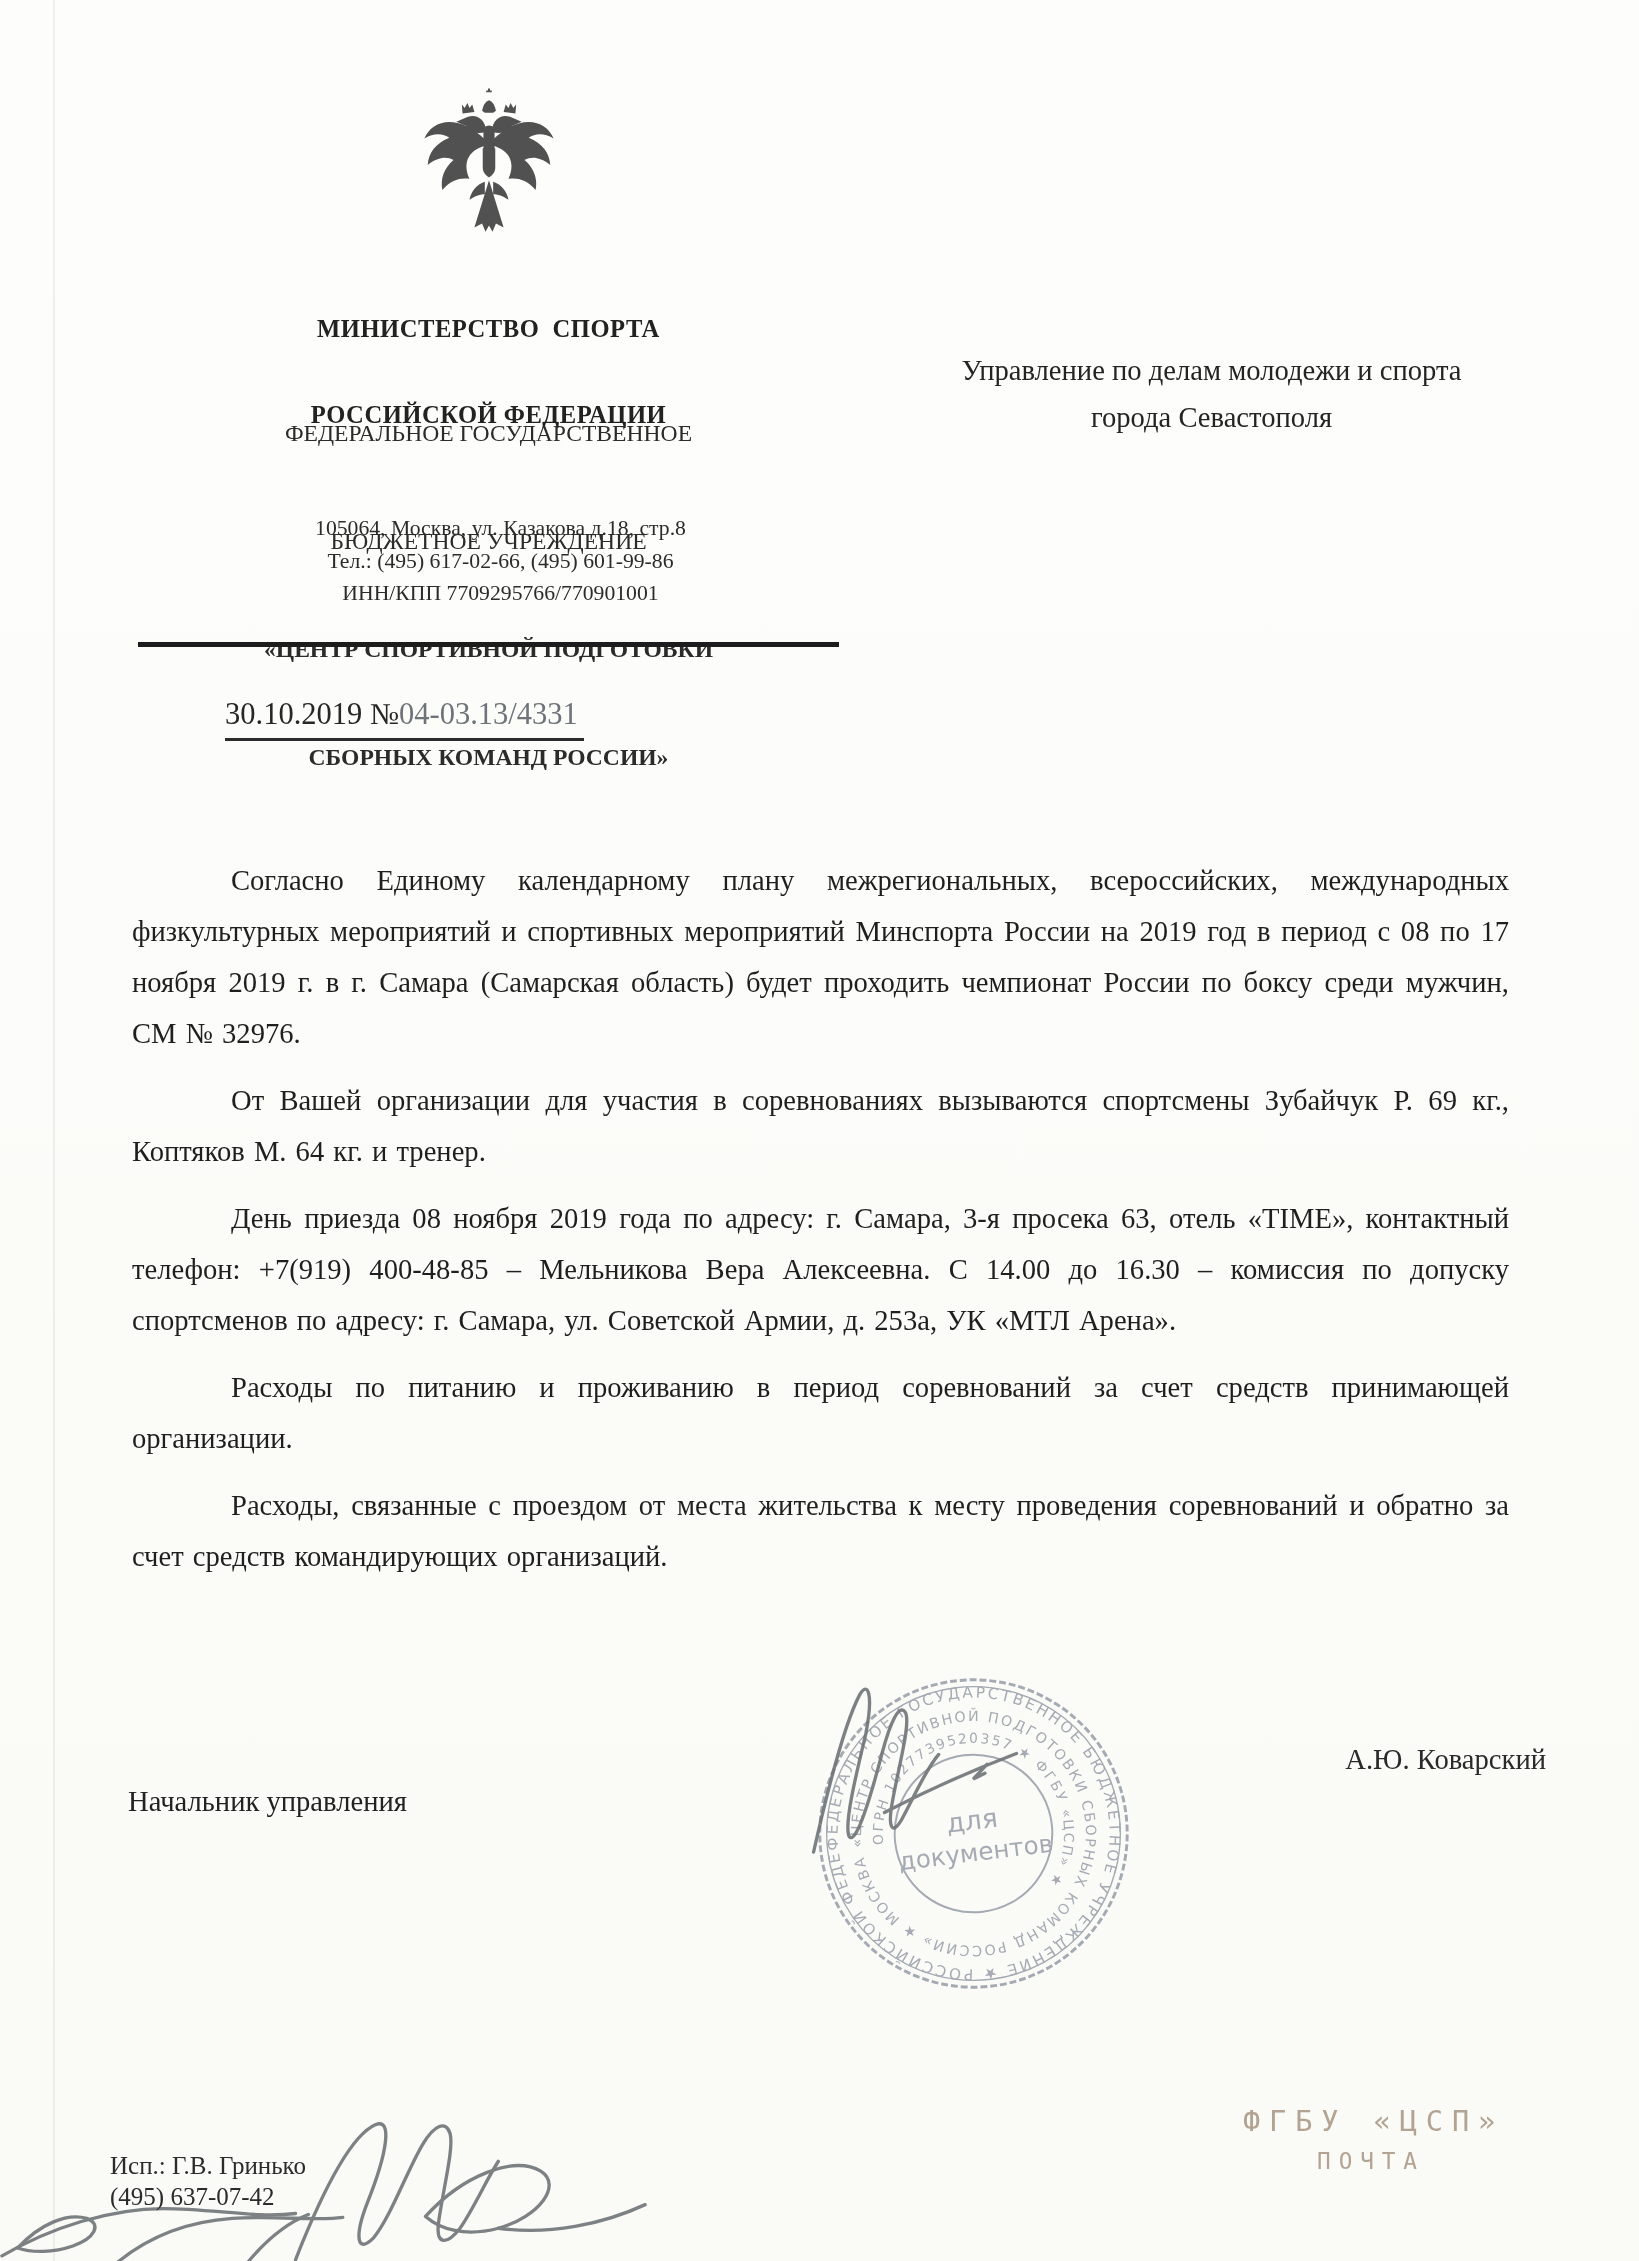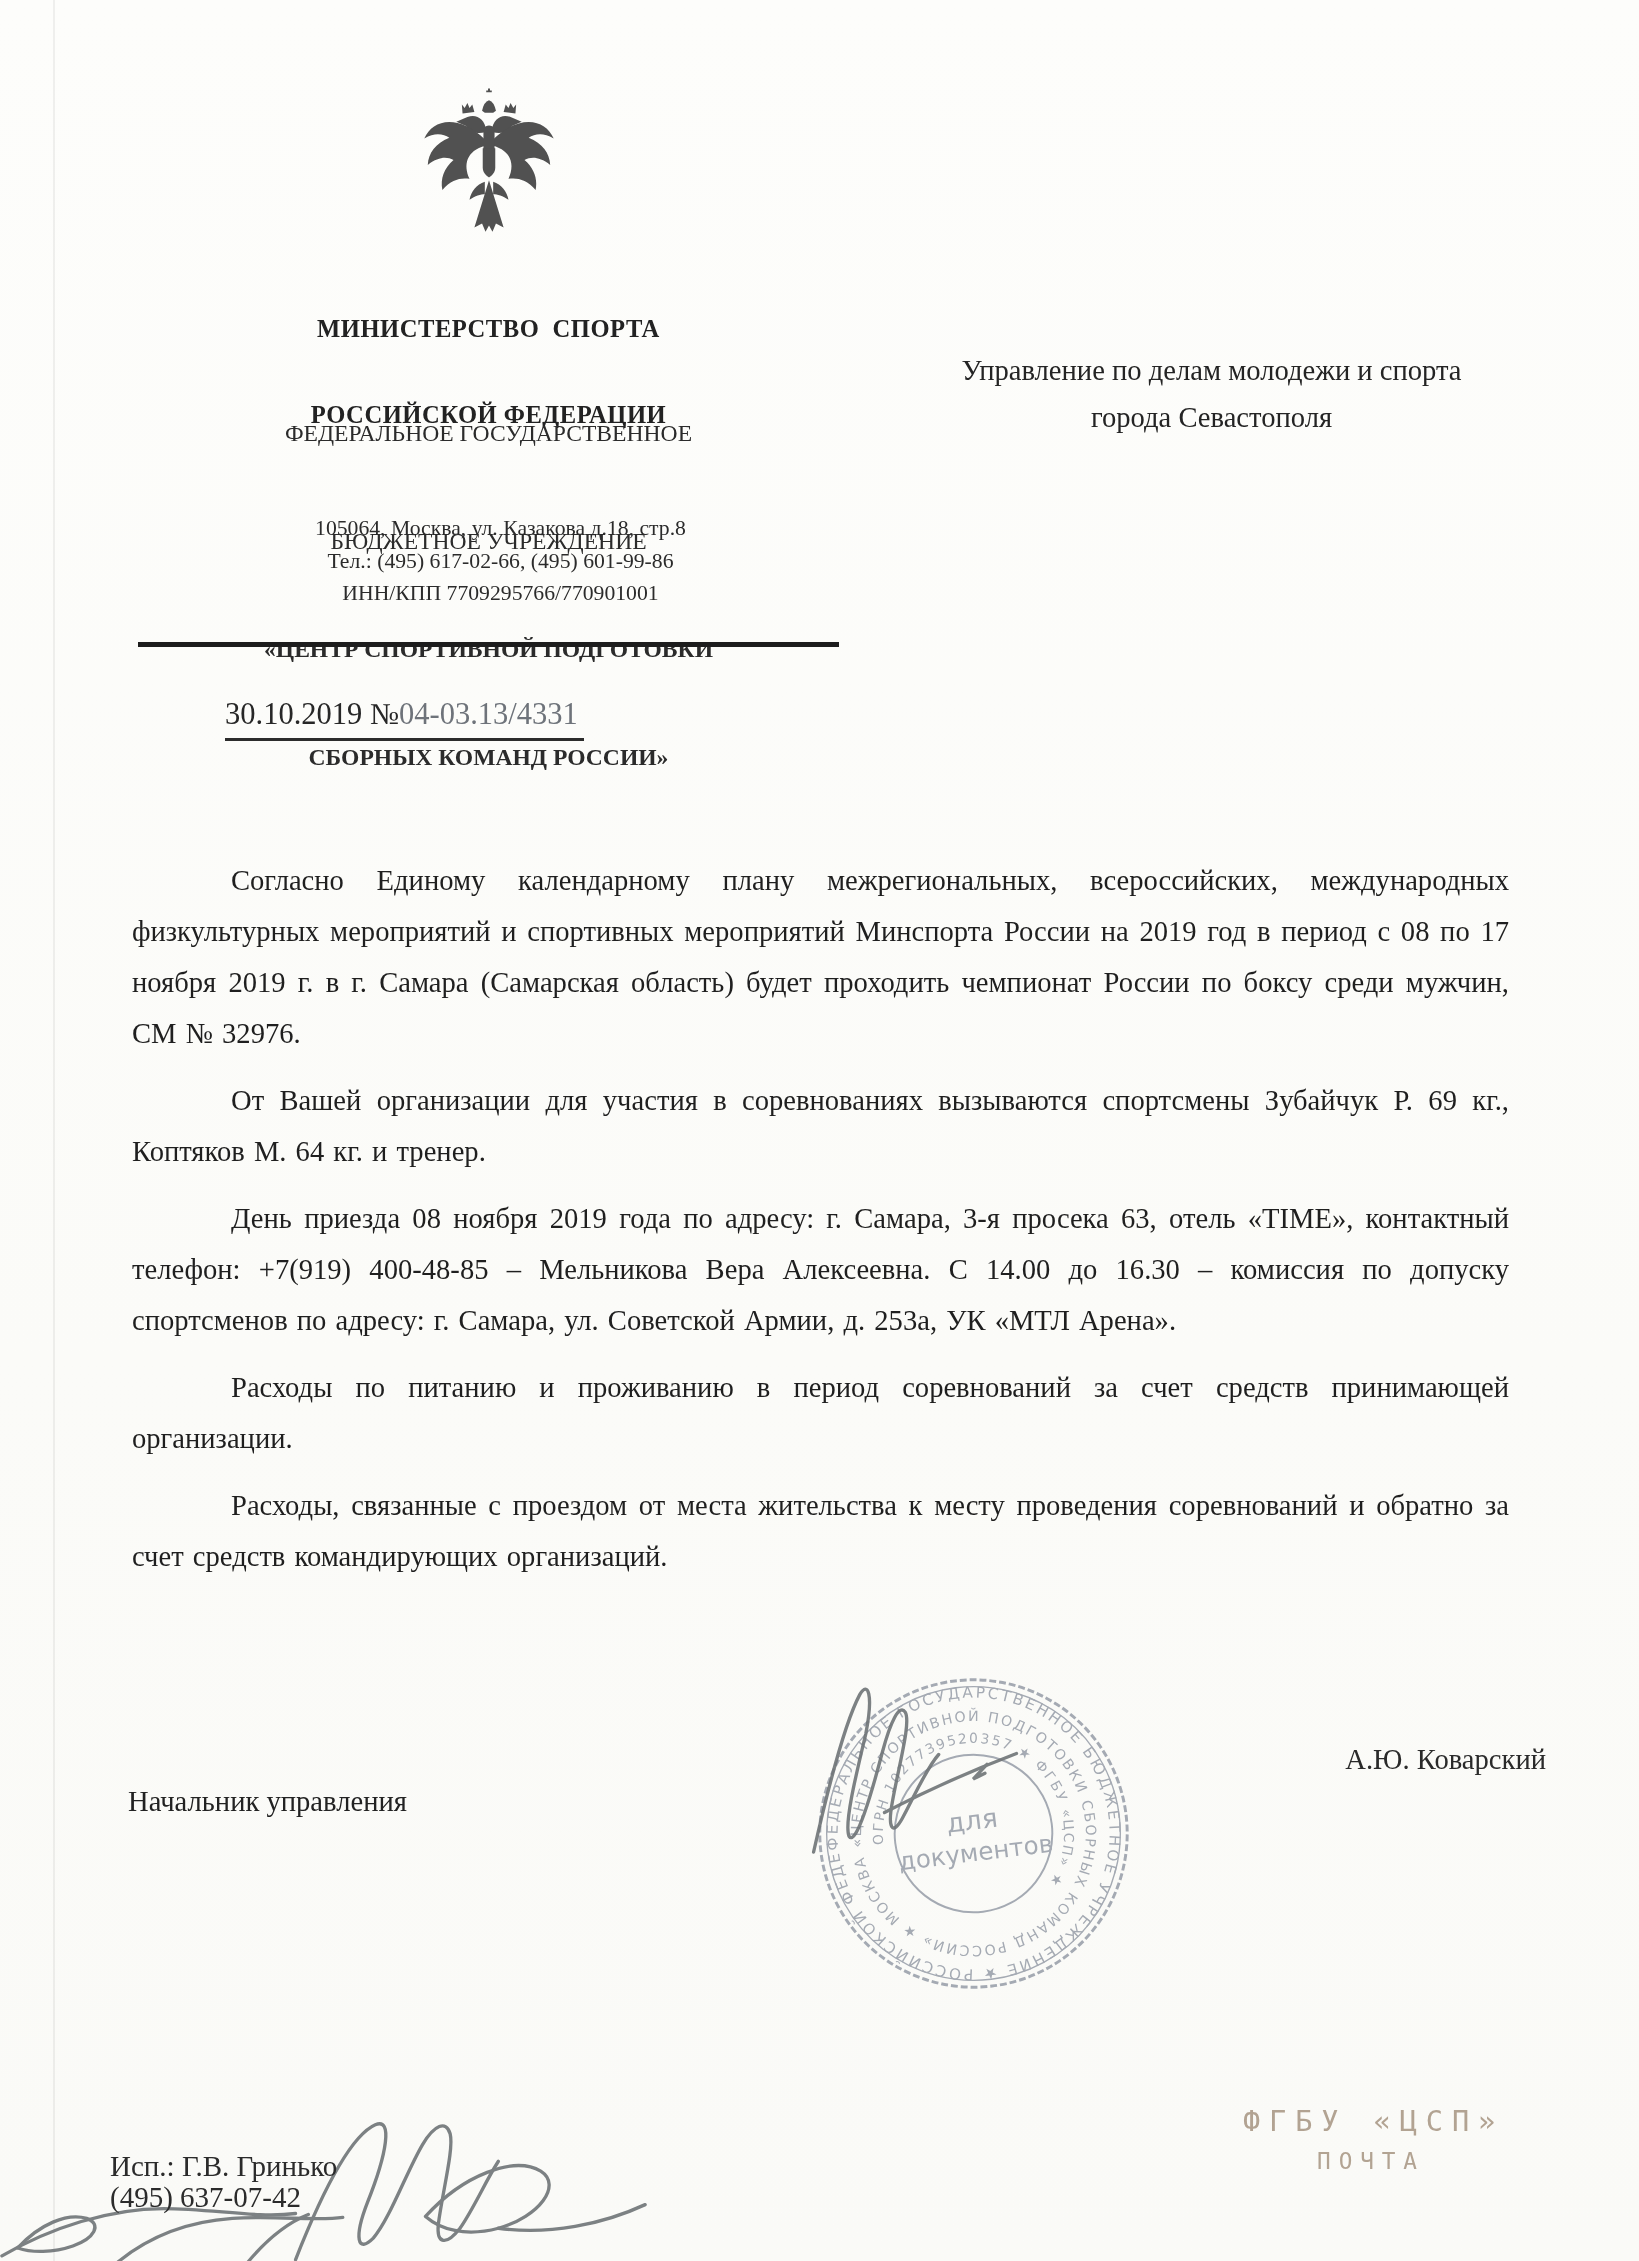"Исп.: Г.В. Гринько" .executor { font-size: 29px -> 25px }
